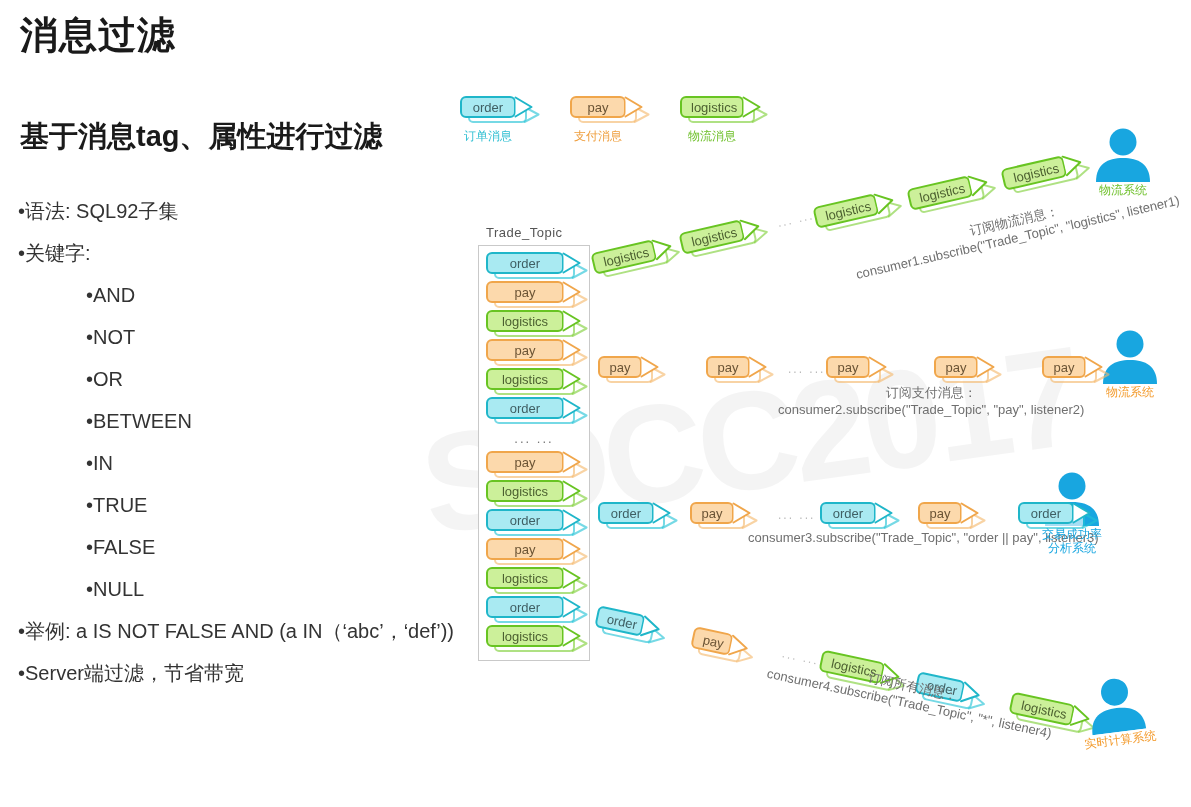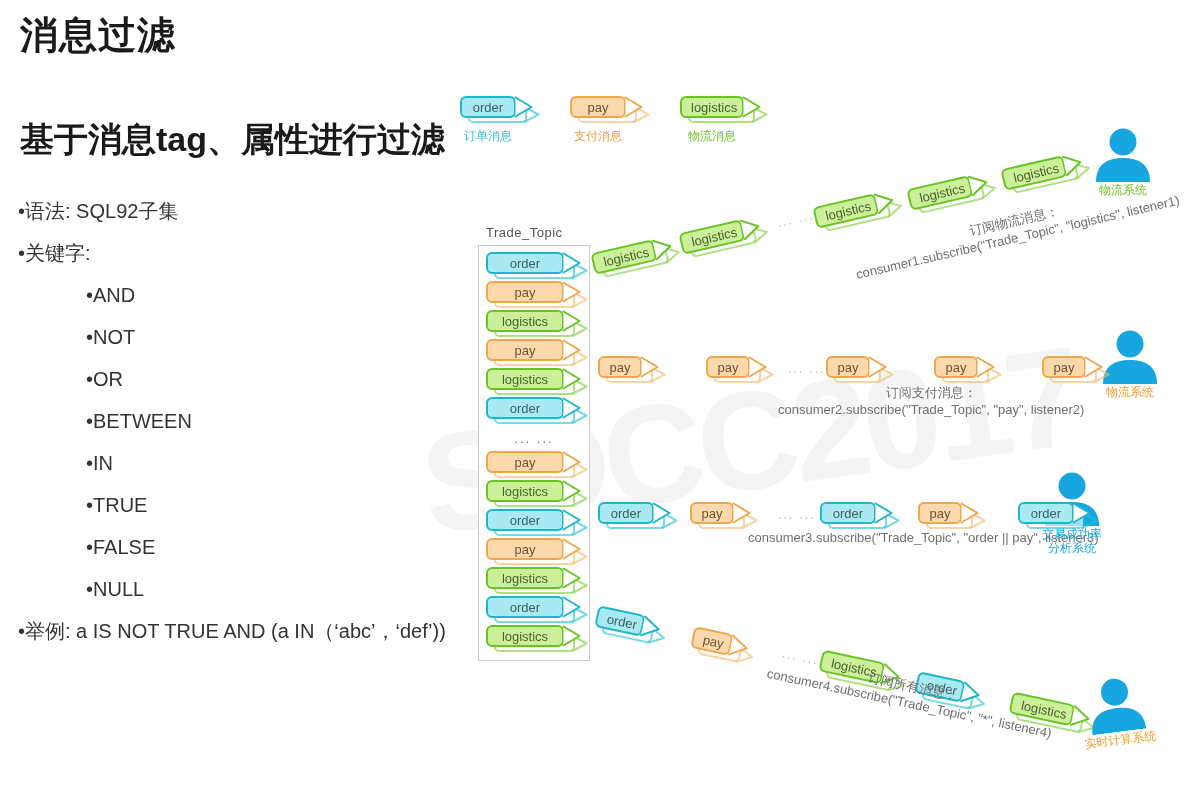"基于消息tag、属性进行过滤" .subtitle { font-size: 34px -> 29px }
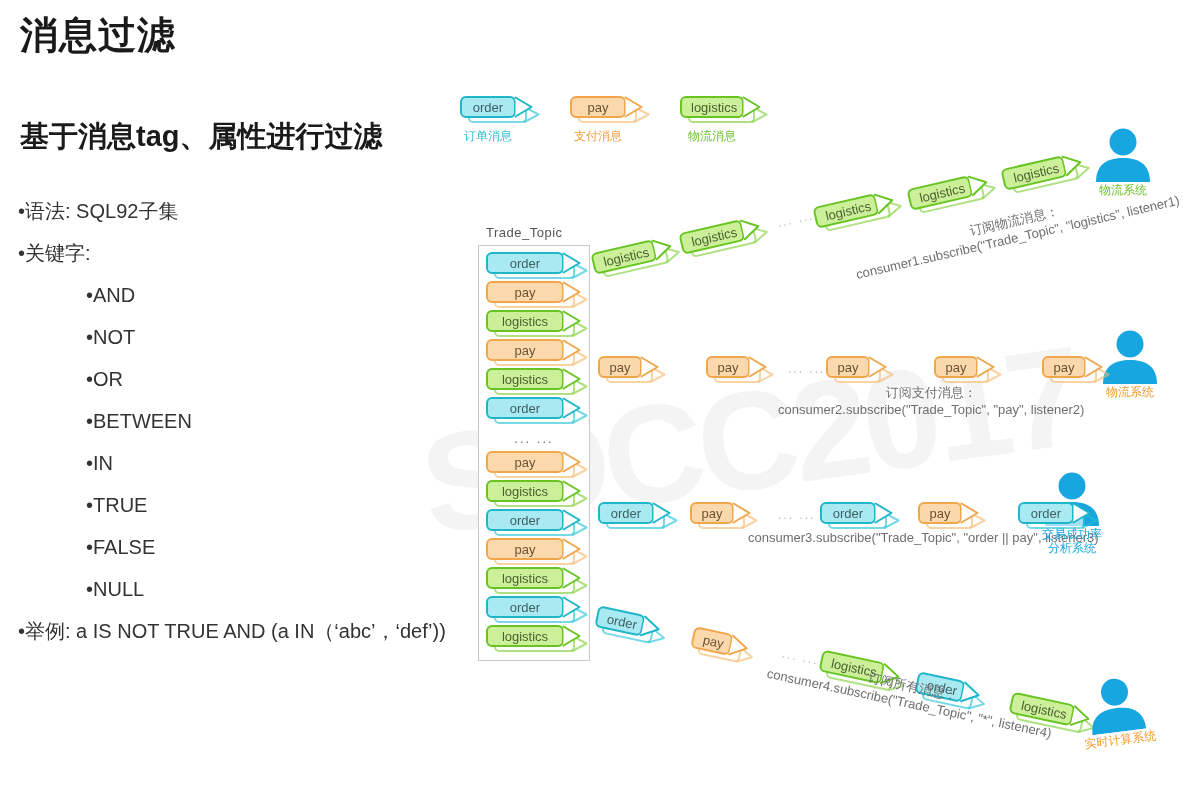"•举例: a IS NOT TRUE" div.b { text: TRUE -> FALSE }
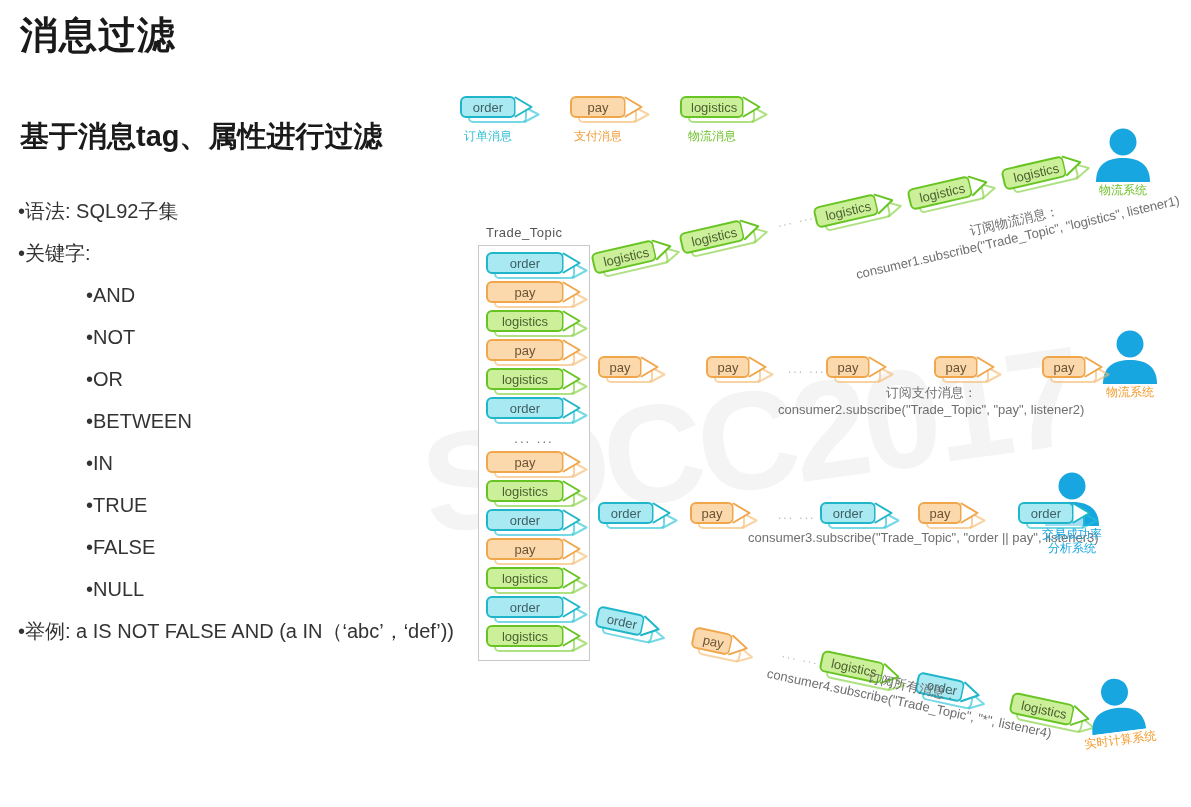"•Server端过滤，节省带宽" div.b { html: none -> <div>•Server端过滤，节省带宽</div> }
